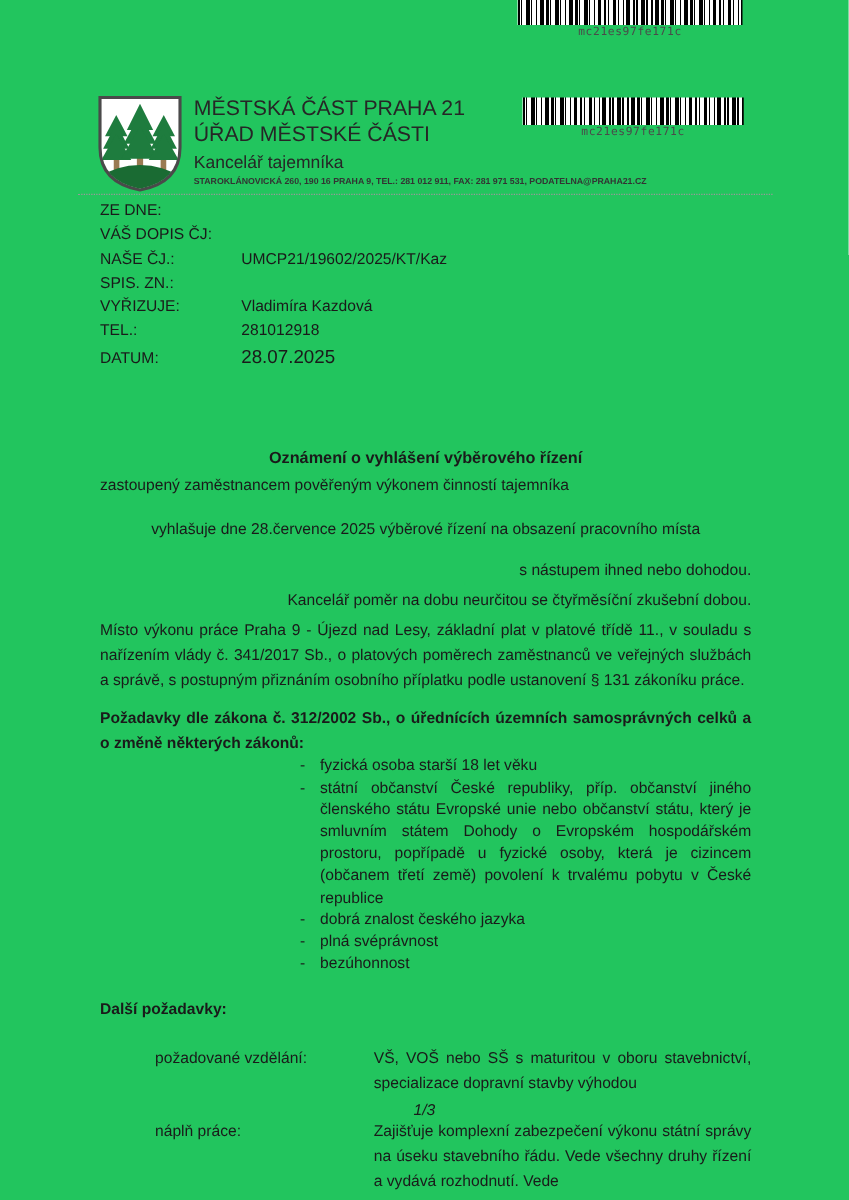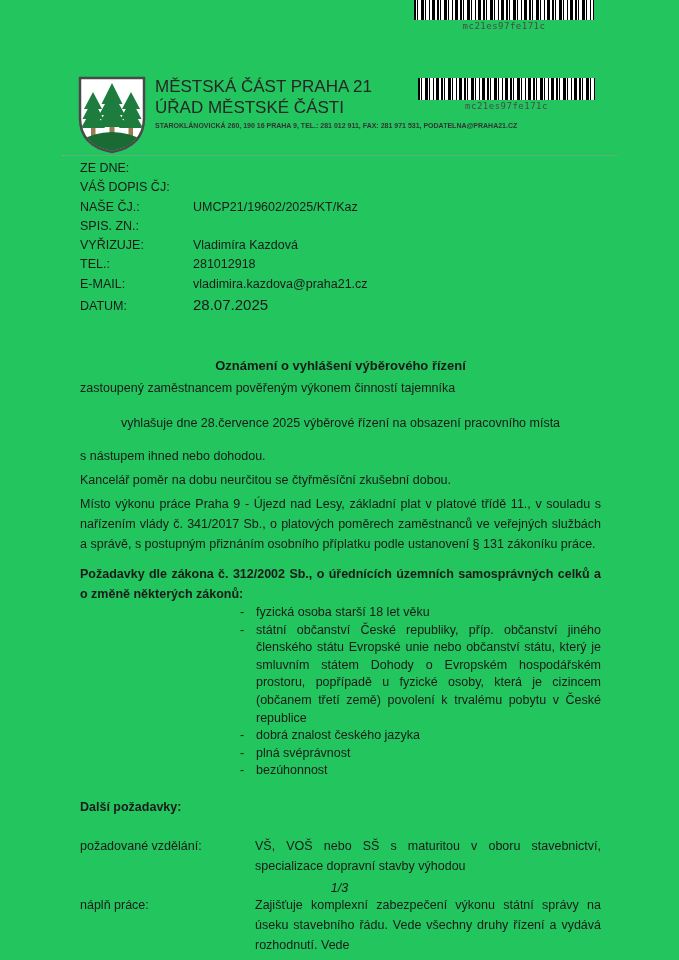"Kancelář tajemníka" div.dept-line { html: none -> <div>Kancelář tajemníka</div> }
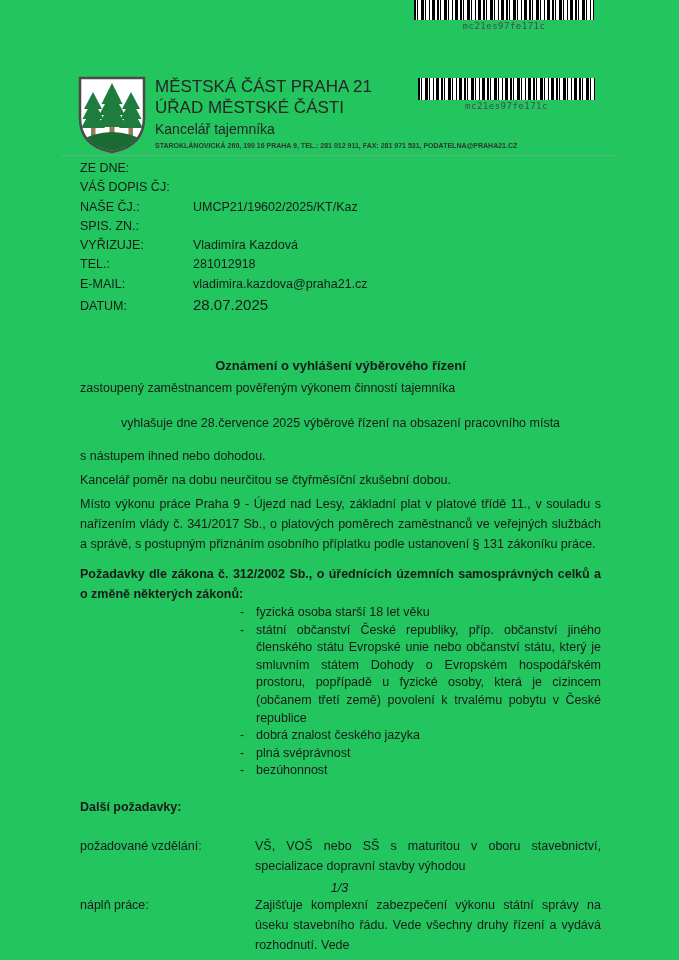"E-MAIL:" div.ref-row { html: <div> <span>E-MAIL:</span> <span>vladimira.kazdova@praha21.cz</span> </div> -> none }
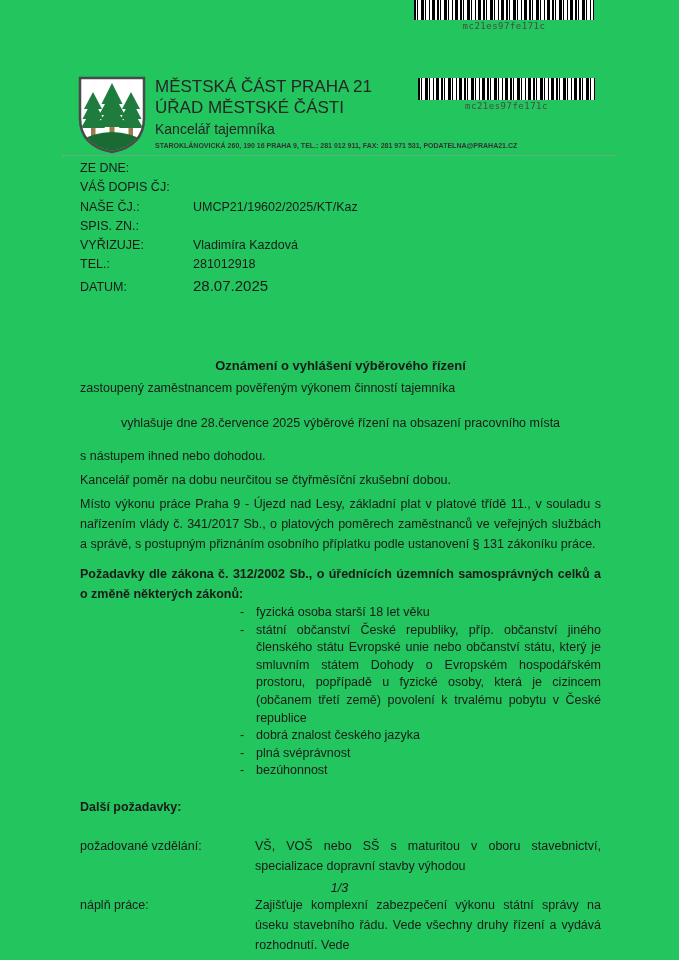"s nástupem ihned nebo dohodou." .para { text-align: none -> right }
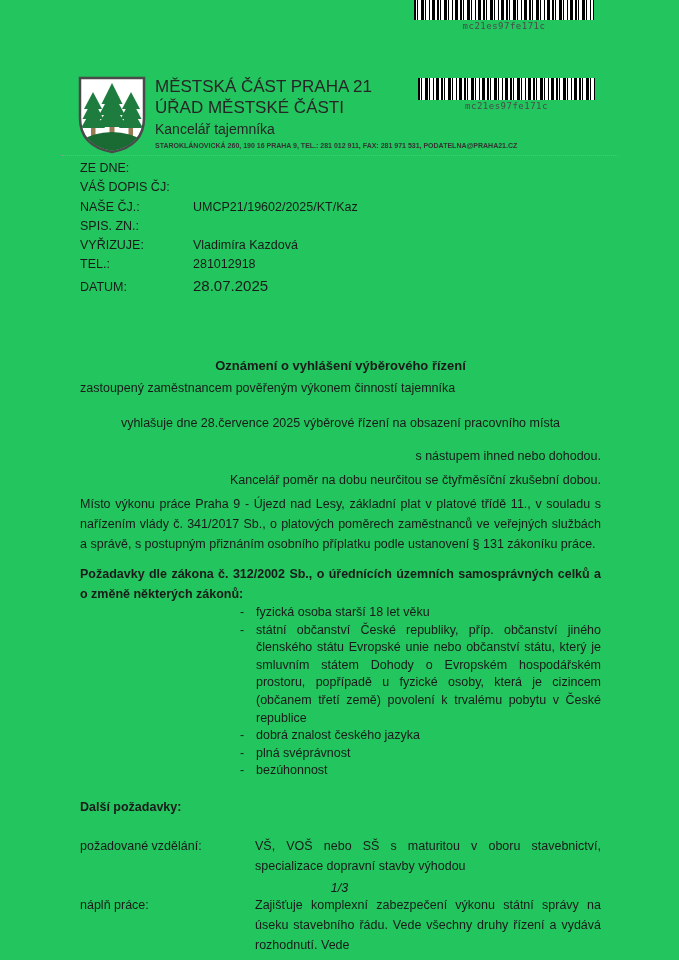"požadované vzdělání:" .row-label { margin-left: none -> 44px }
